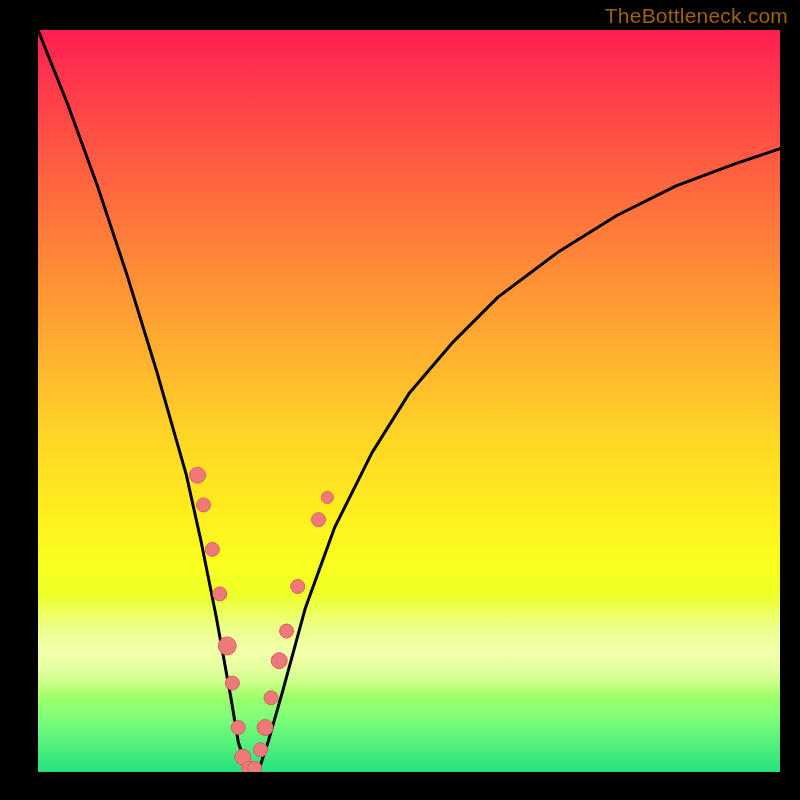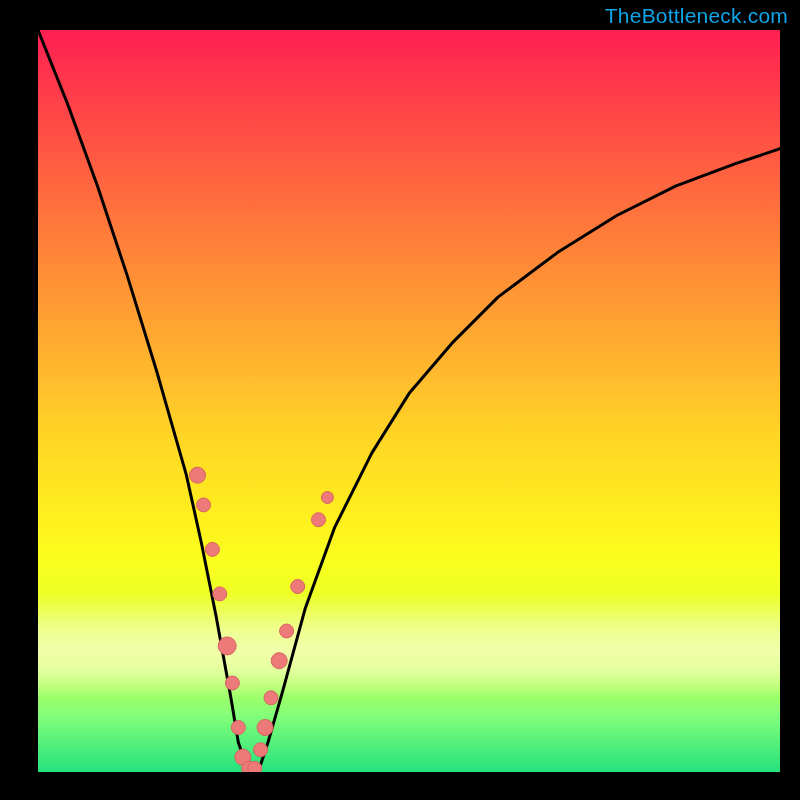"TheBottleneck.com" .watermark { color: #0ea5e9 -> #a16207 }
